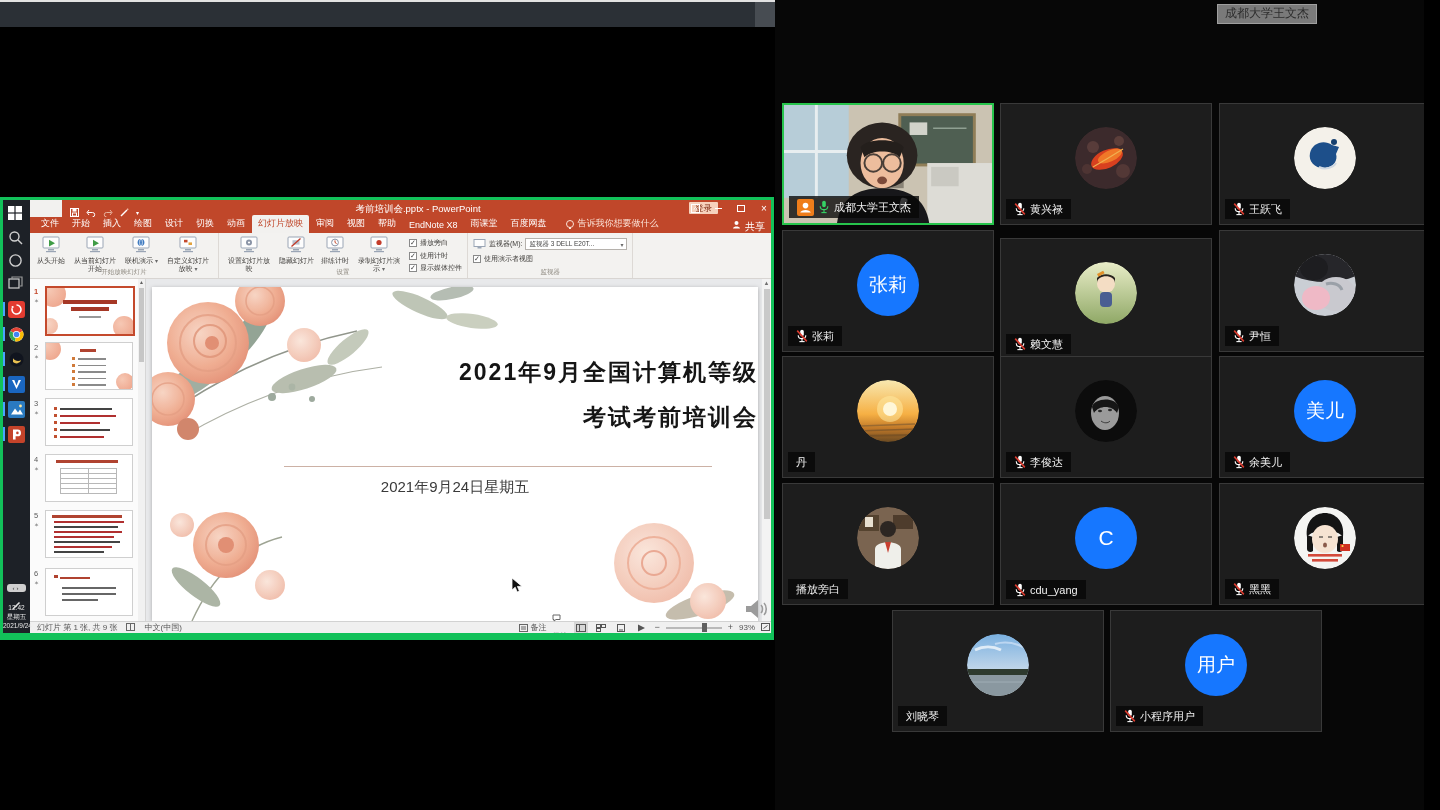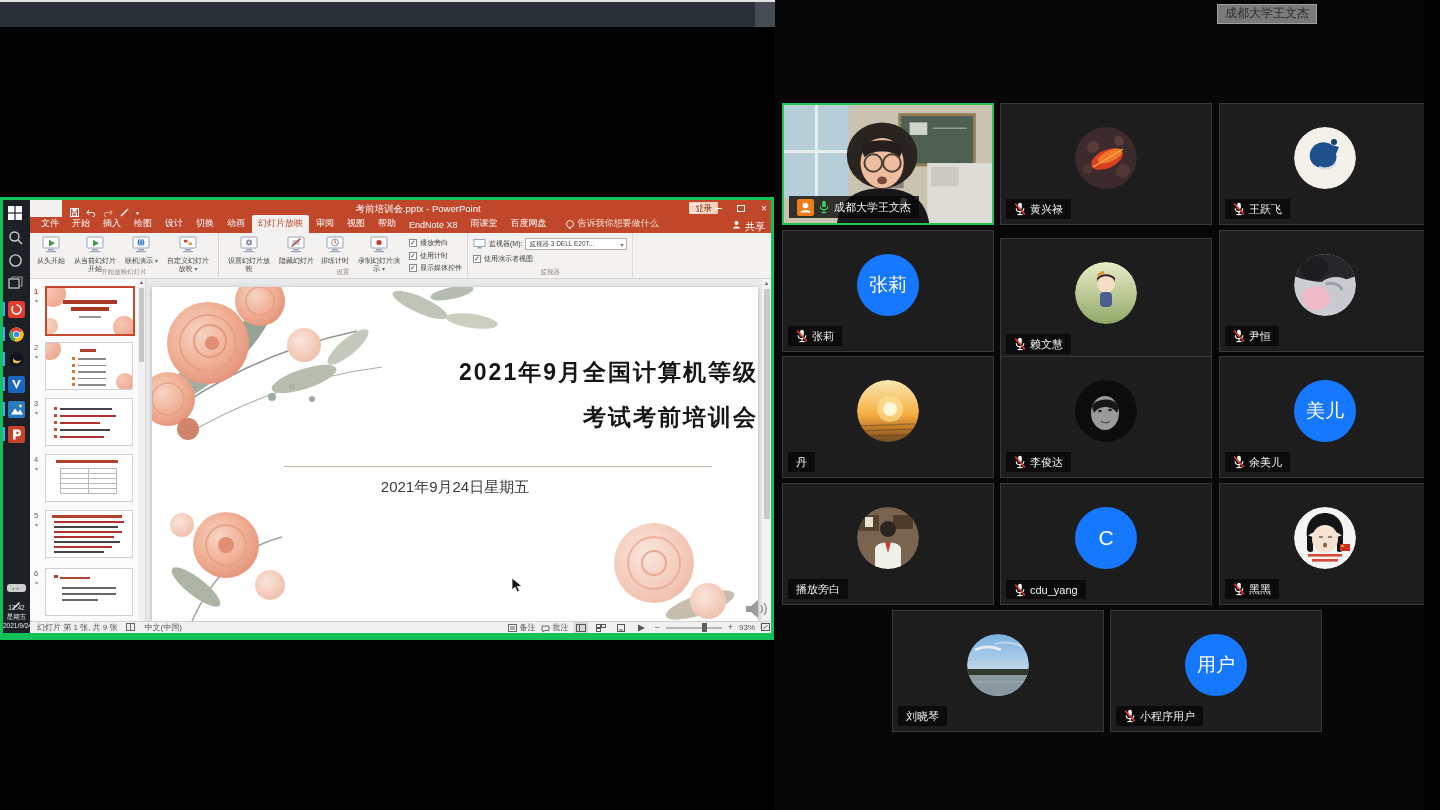"批注" span { align-items: flex-end -> flex-start; flex-direction: none -> column; gap: 2px -> 9px }
